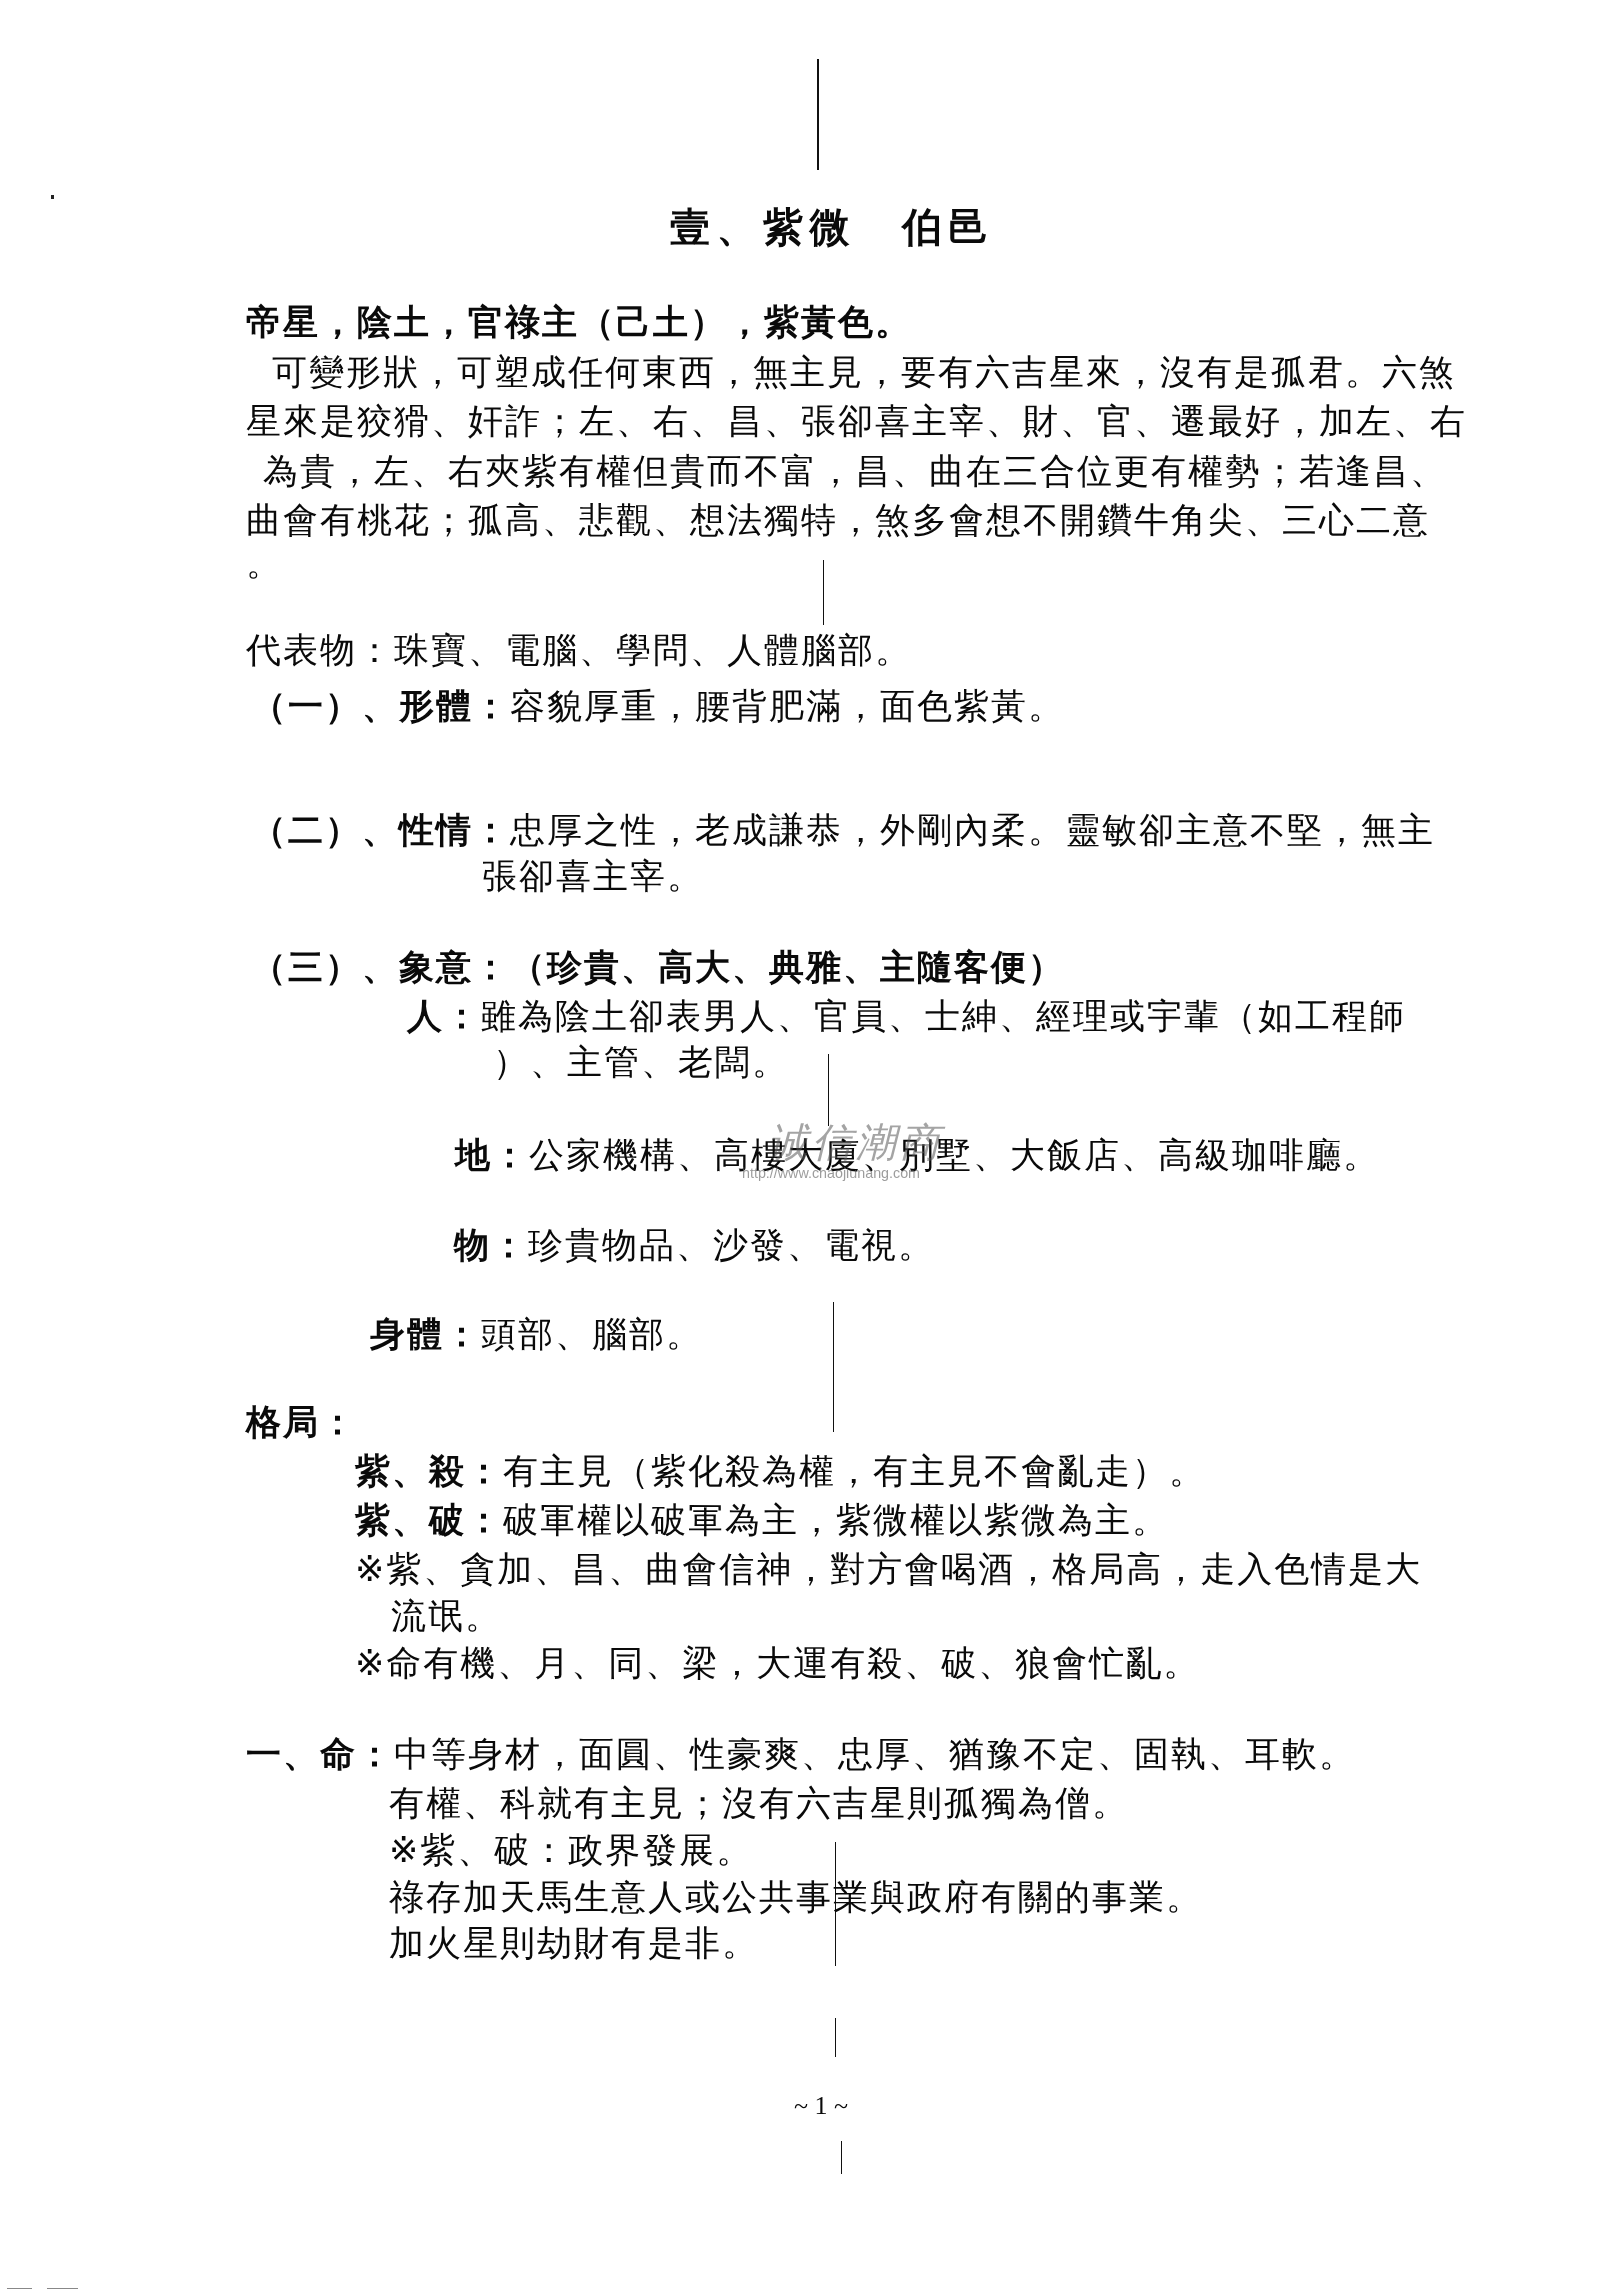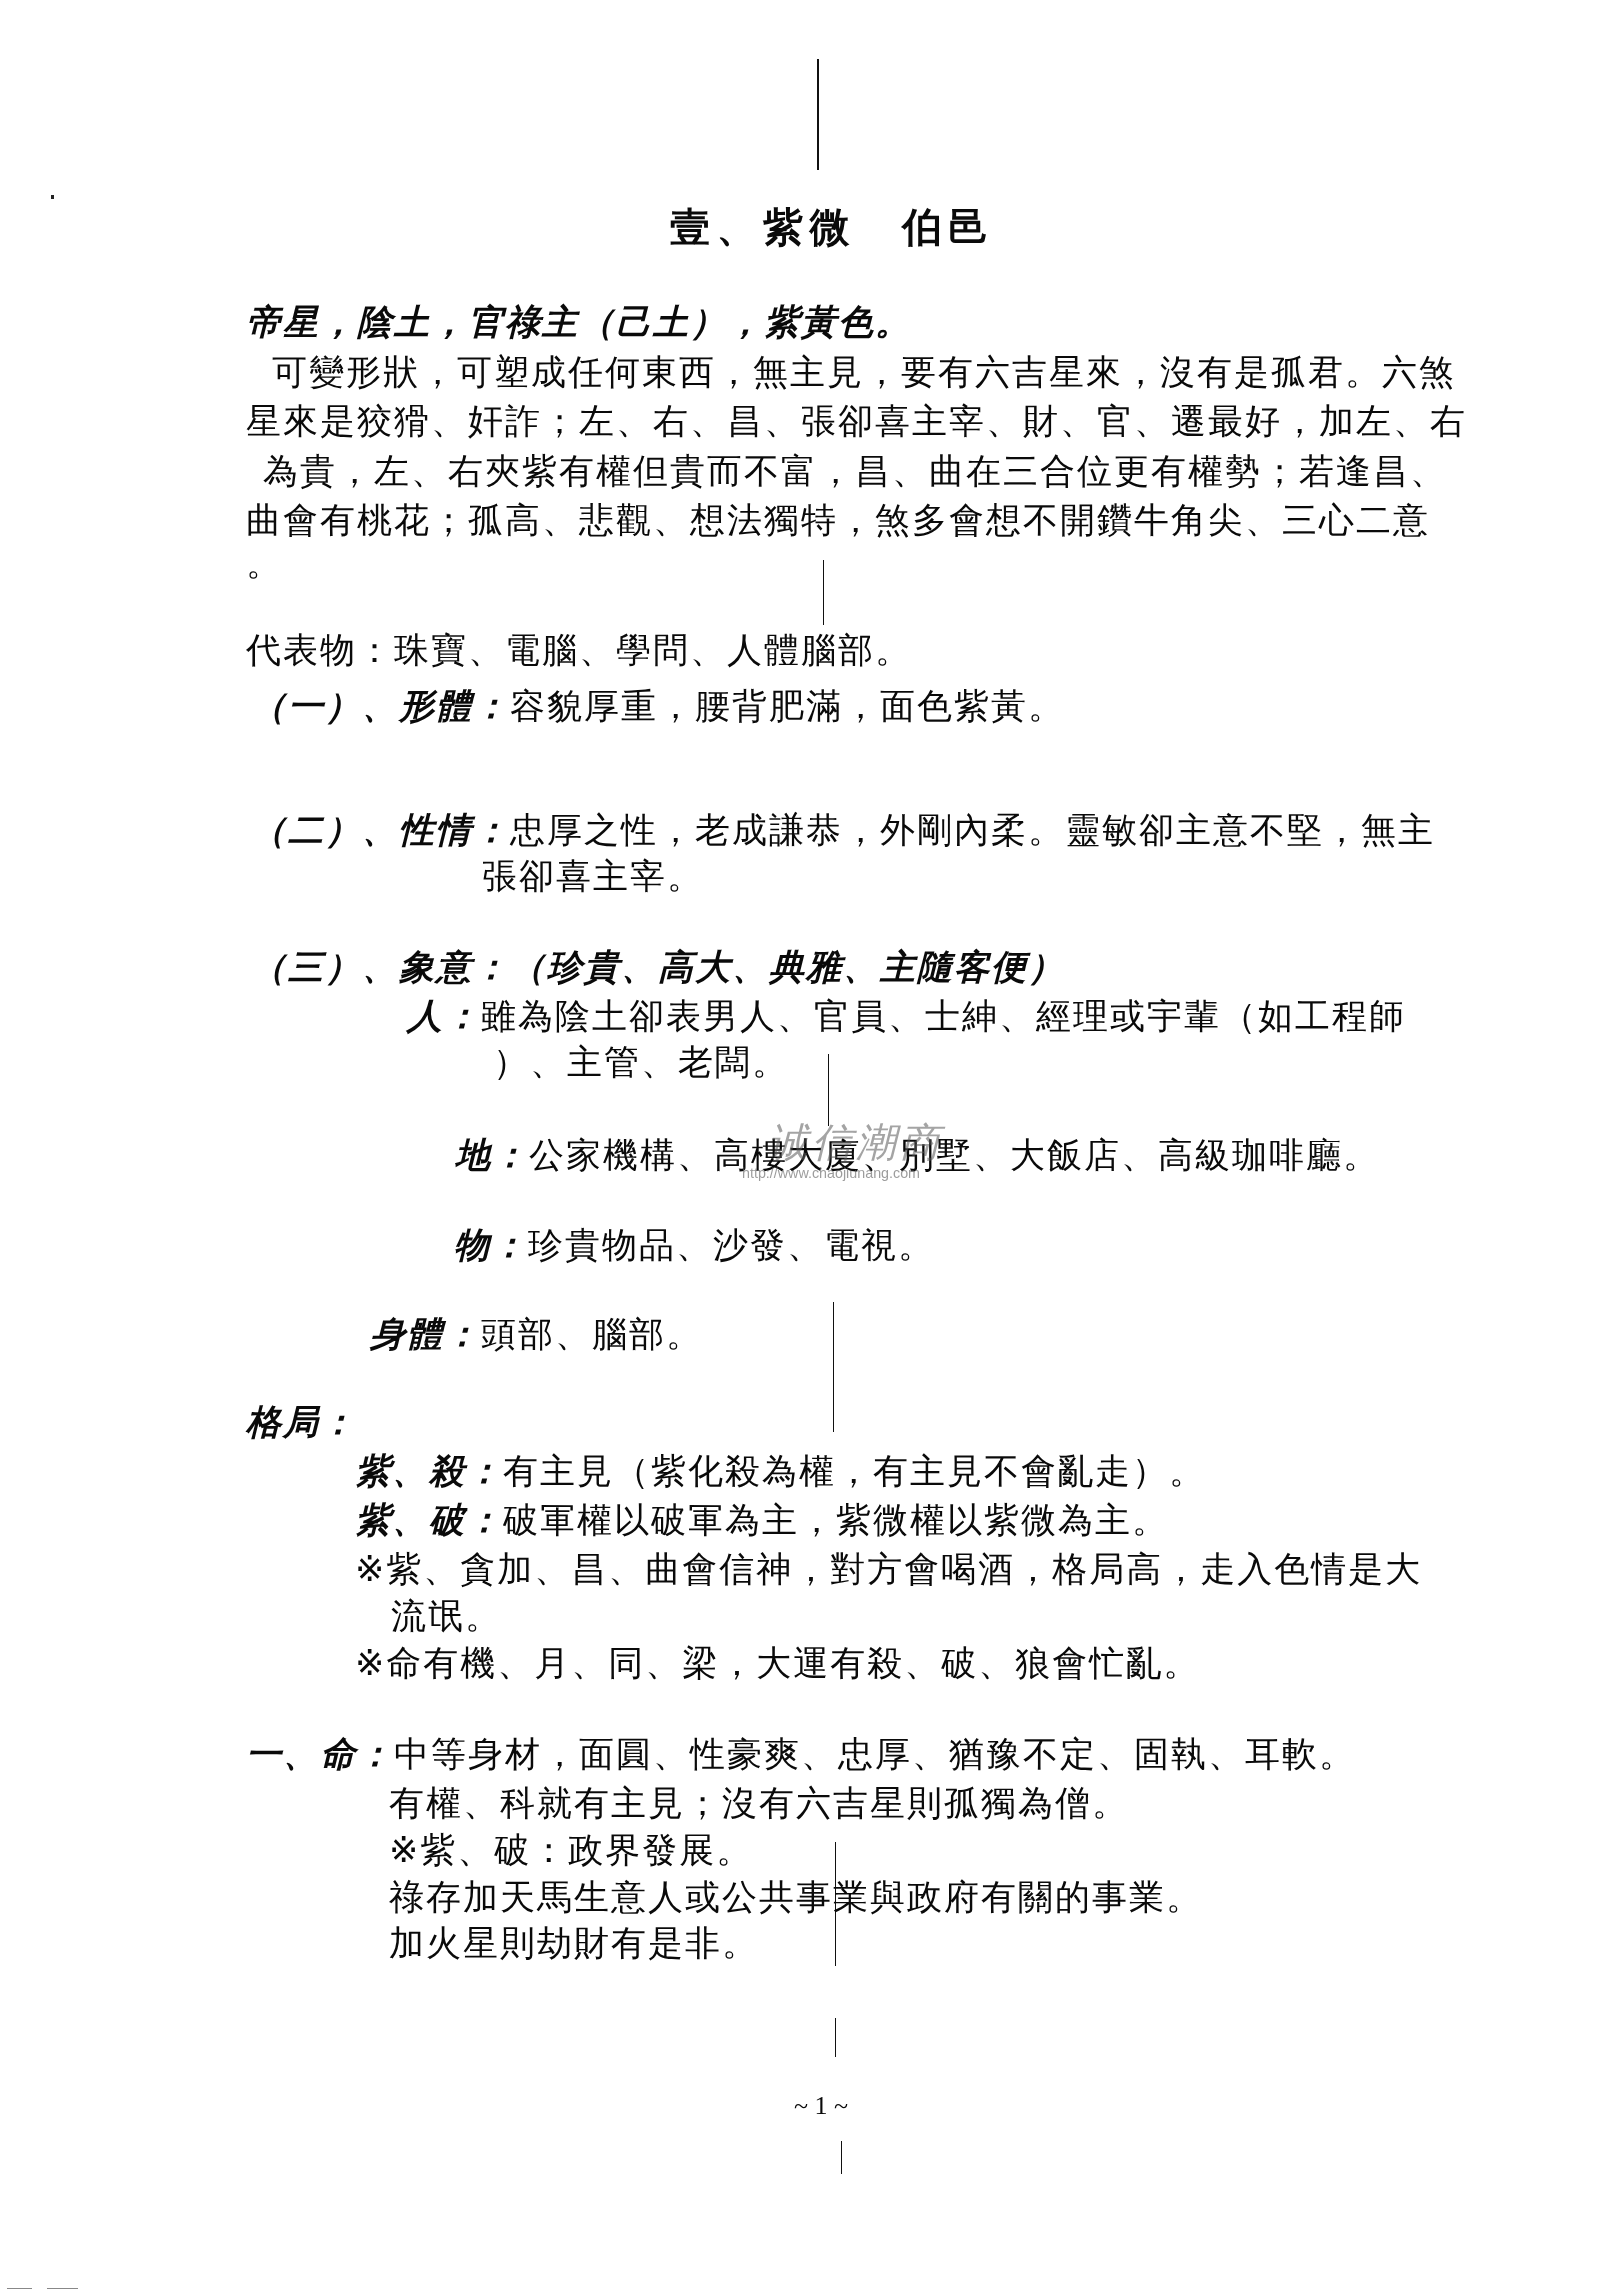"帝星，陰土，官祿主（己土），紫黃色。" .b { font-style: italic -> none }
